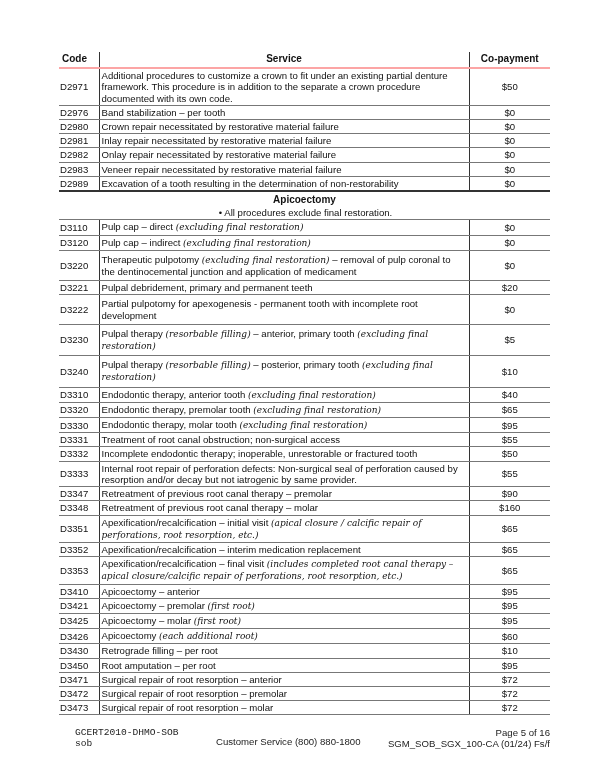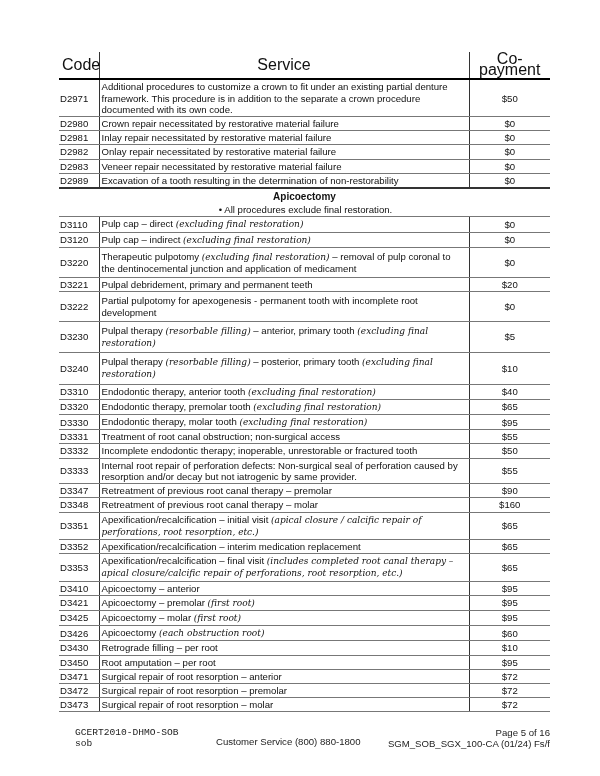"Code" th { border-bottom: 2px solid #000000 -> 2px solid #fca5a5; font-size: 16px -> 10px; font-weight: normal -> bold }
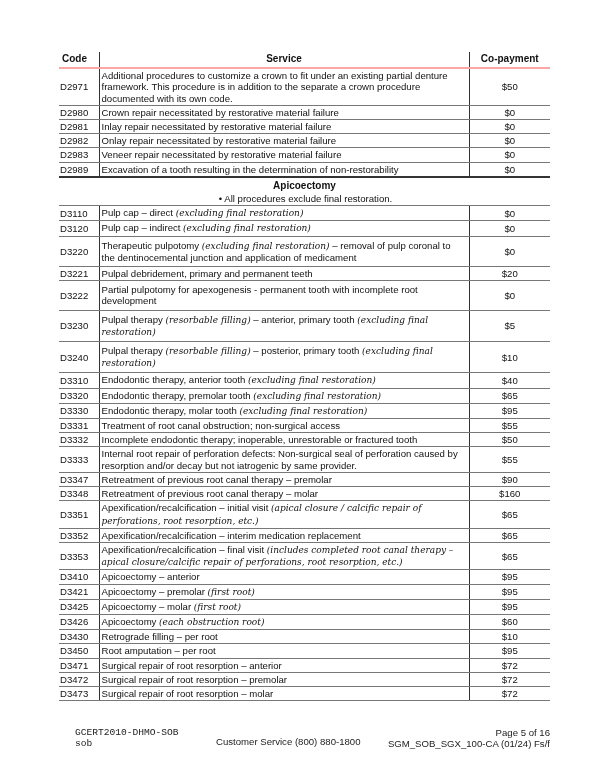"D2976" tr { html: none -> <tr> <td>D2976</td> <td><span>Band stabilization – per tooth</span></td> <td>$0</td> </tr> }
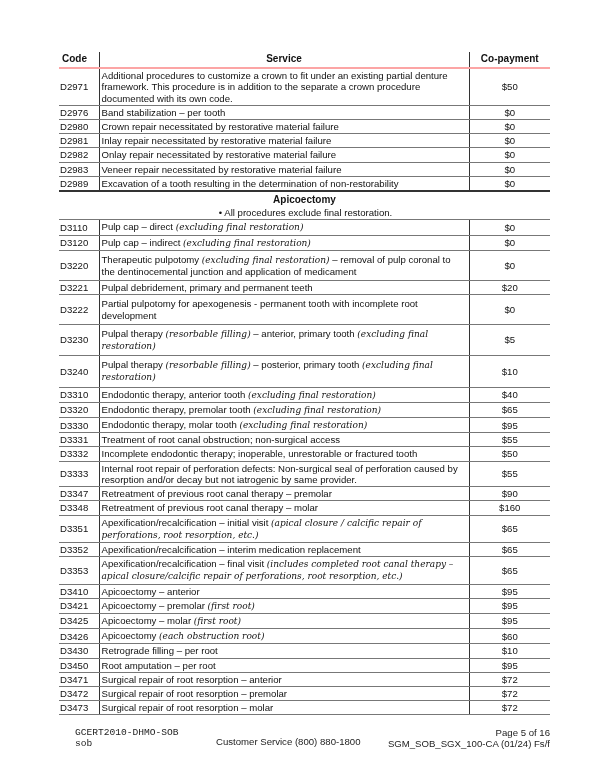"(each obstruction root)" span.it { text: obstruction -> additional }
